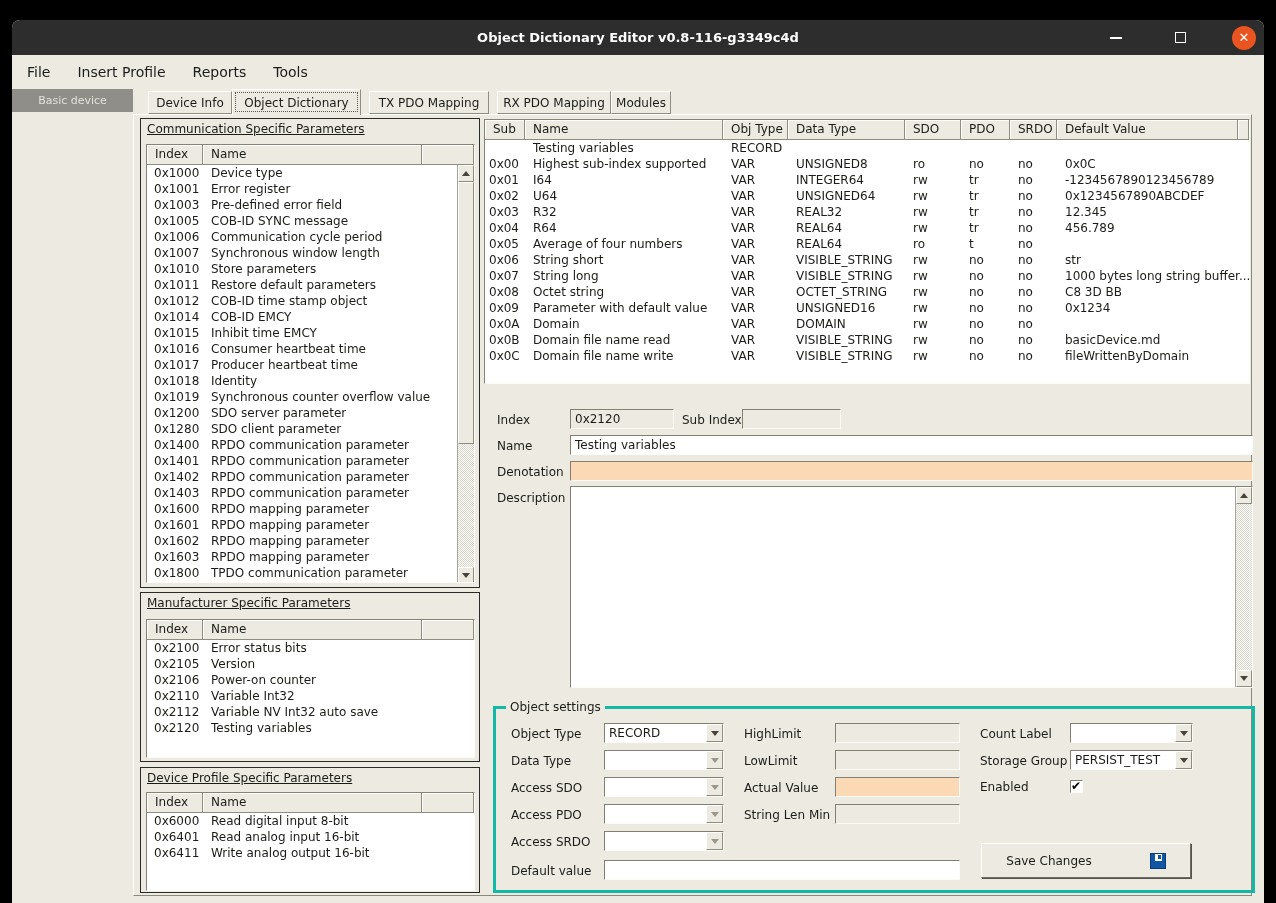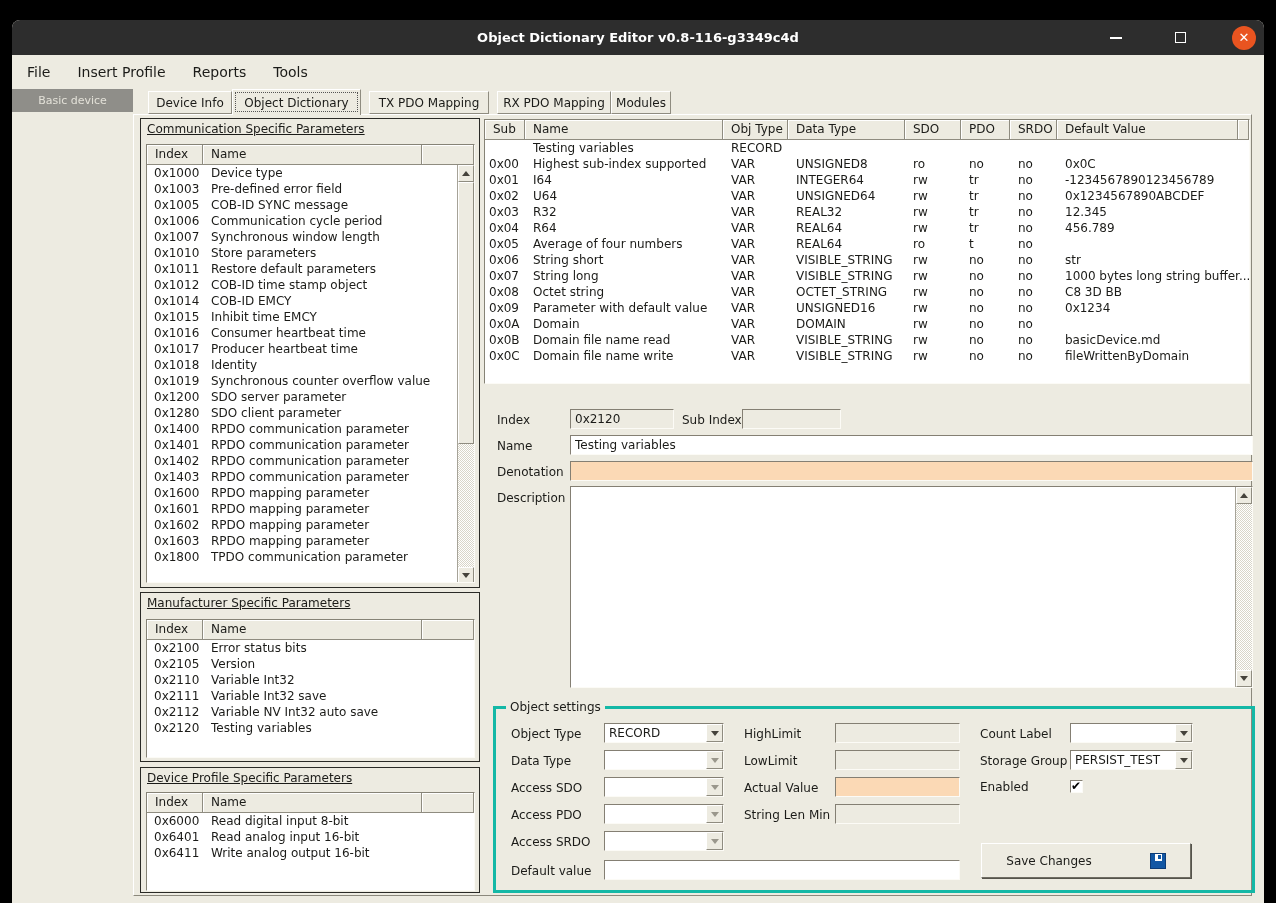"0x1001" div.drow { html: none -> <div> <span>0x1001</span> <span>Error register</span> </div> }
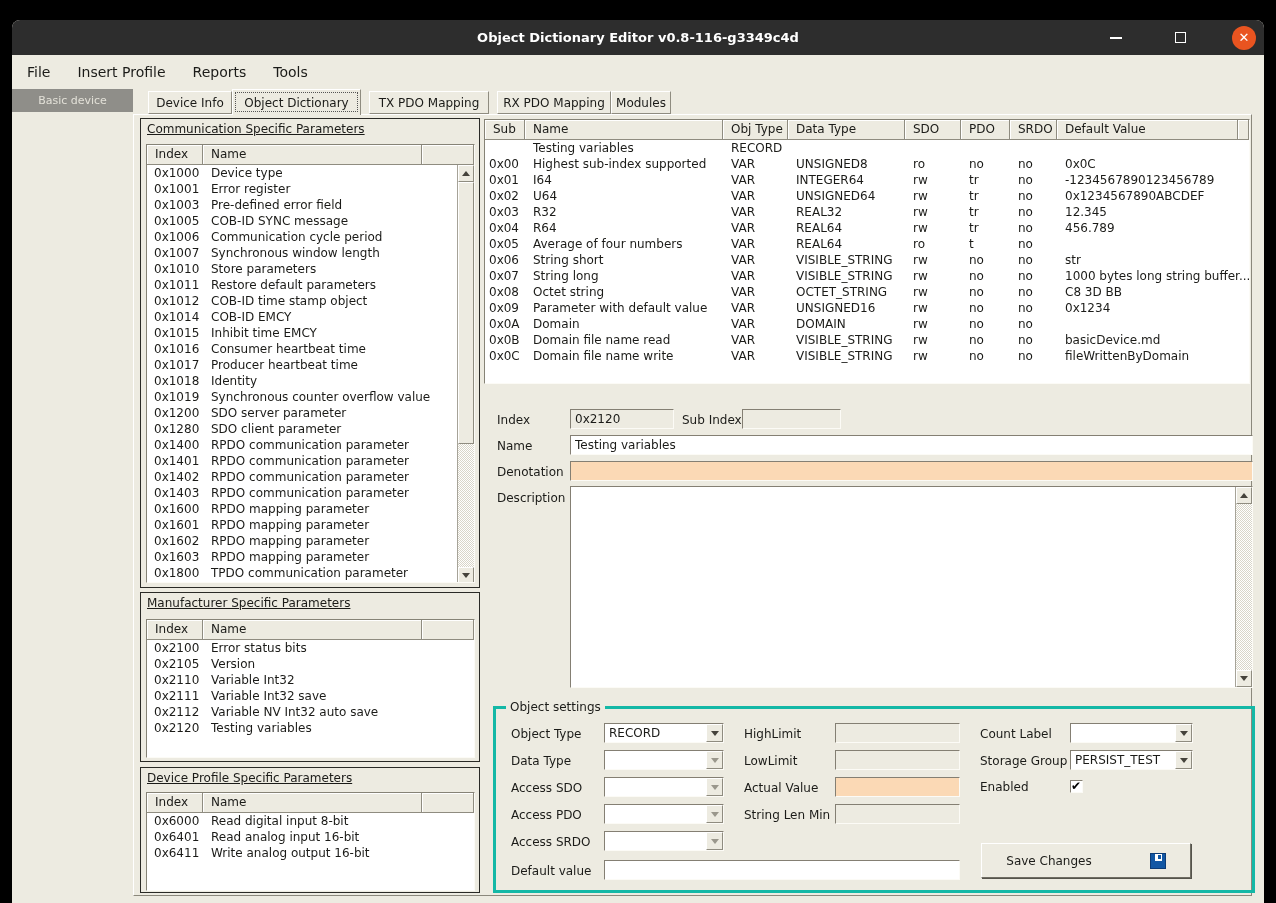"0x2106" div.drow { html: none -> <div> <span>0x2106</span> <span>Power-on counter</span> </div> }
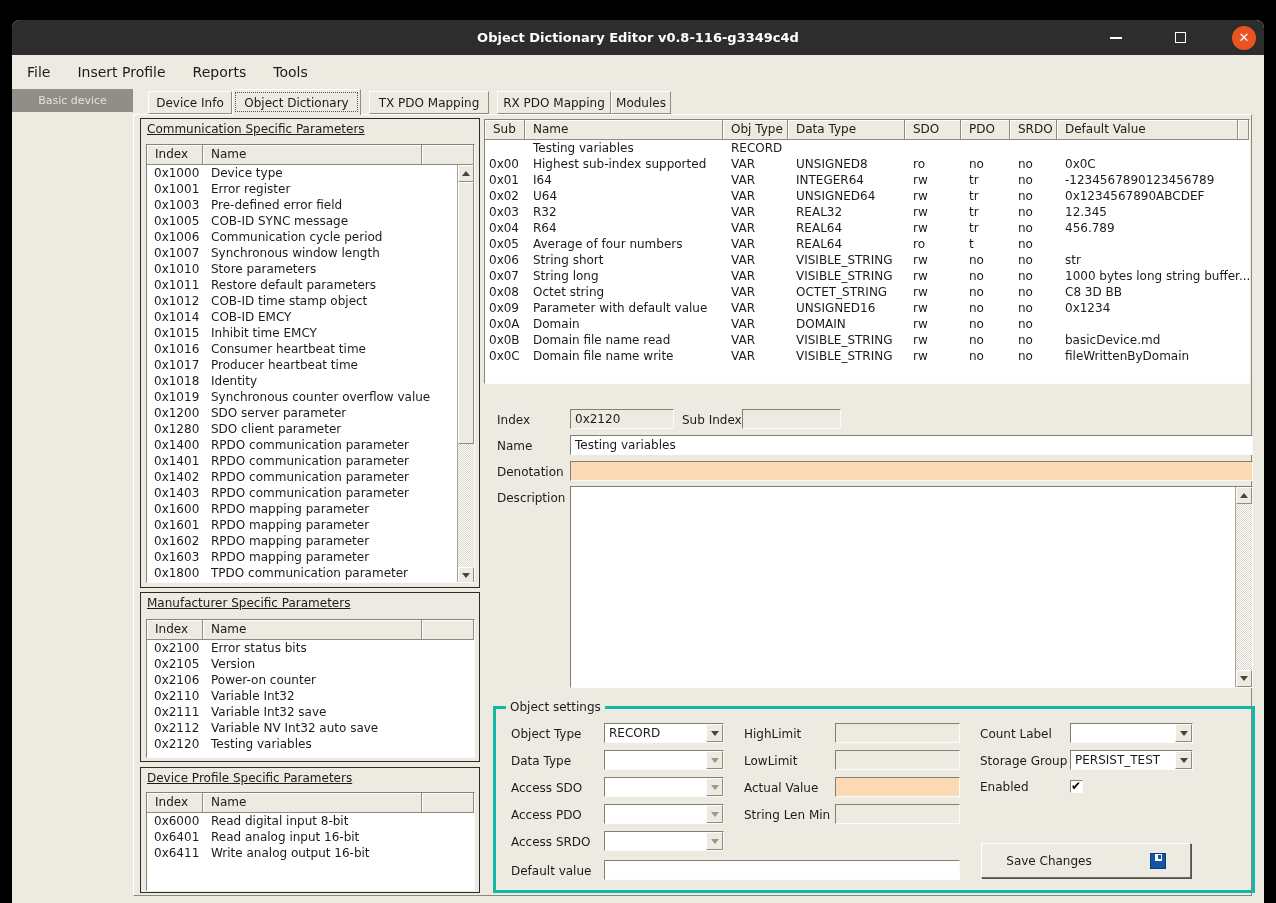"0x2111" div.drow { html: <div> <span>0x2111</span> <span>Variable Int32 save</span> </div> -> none }
